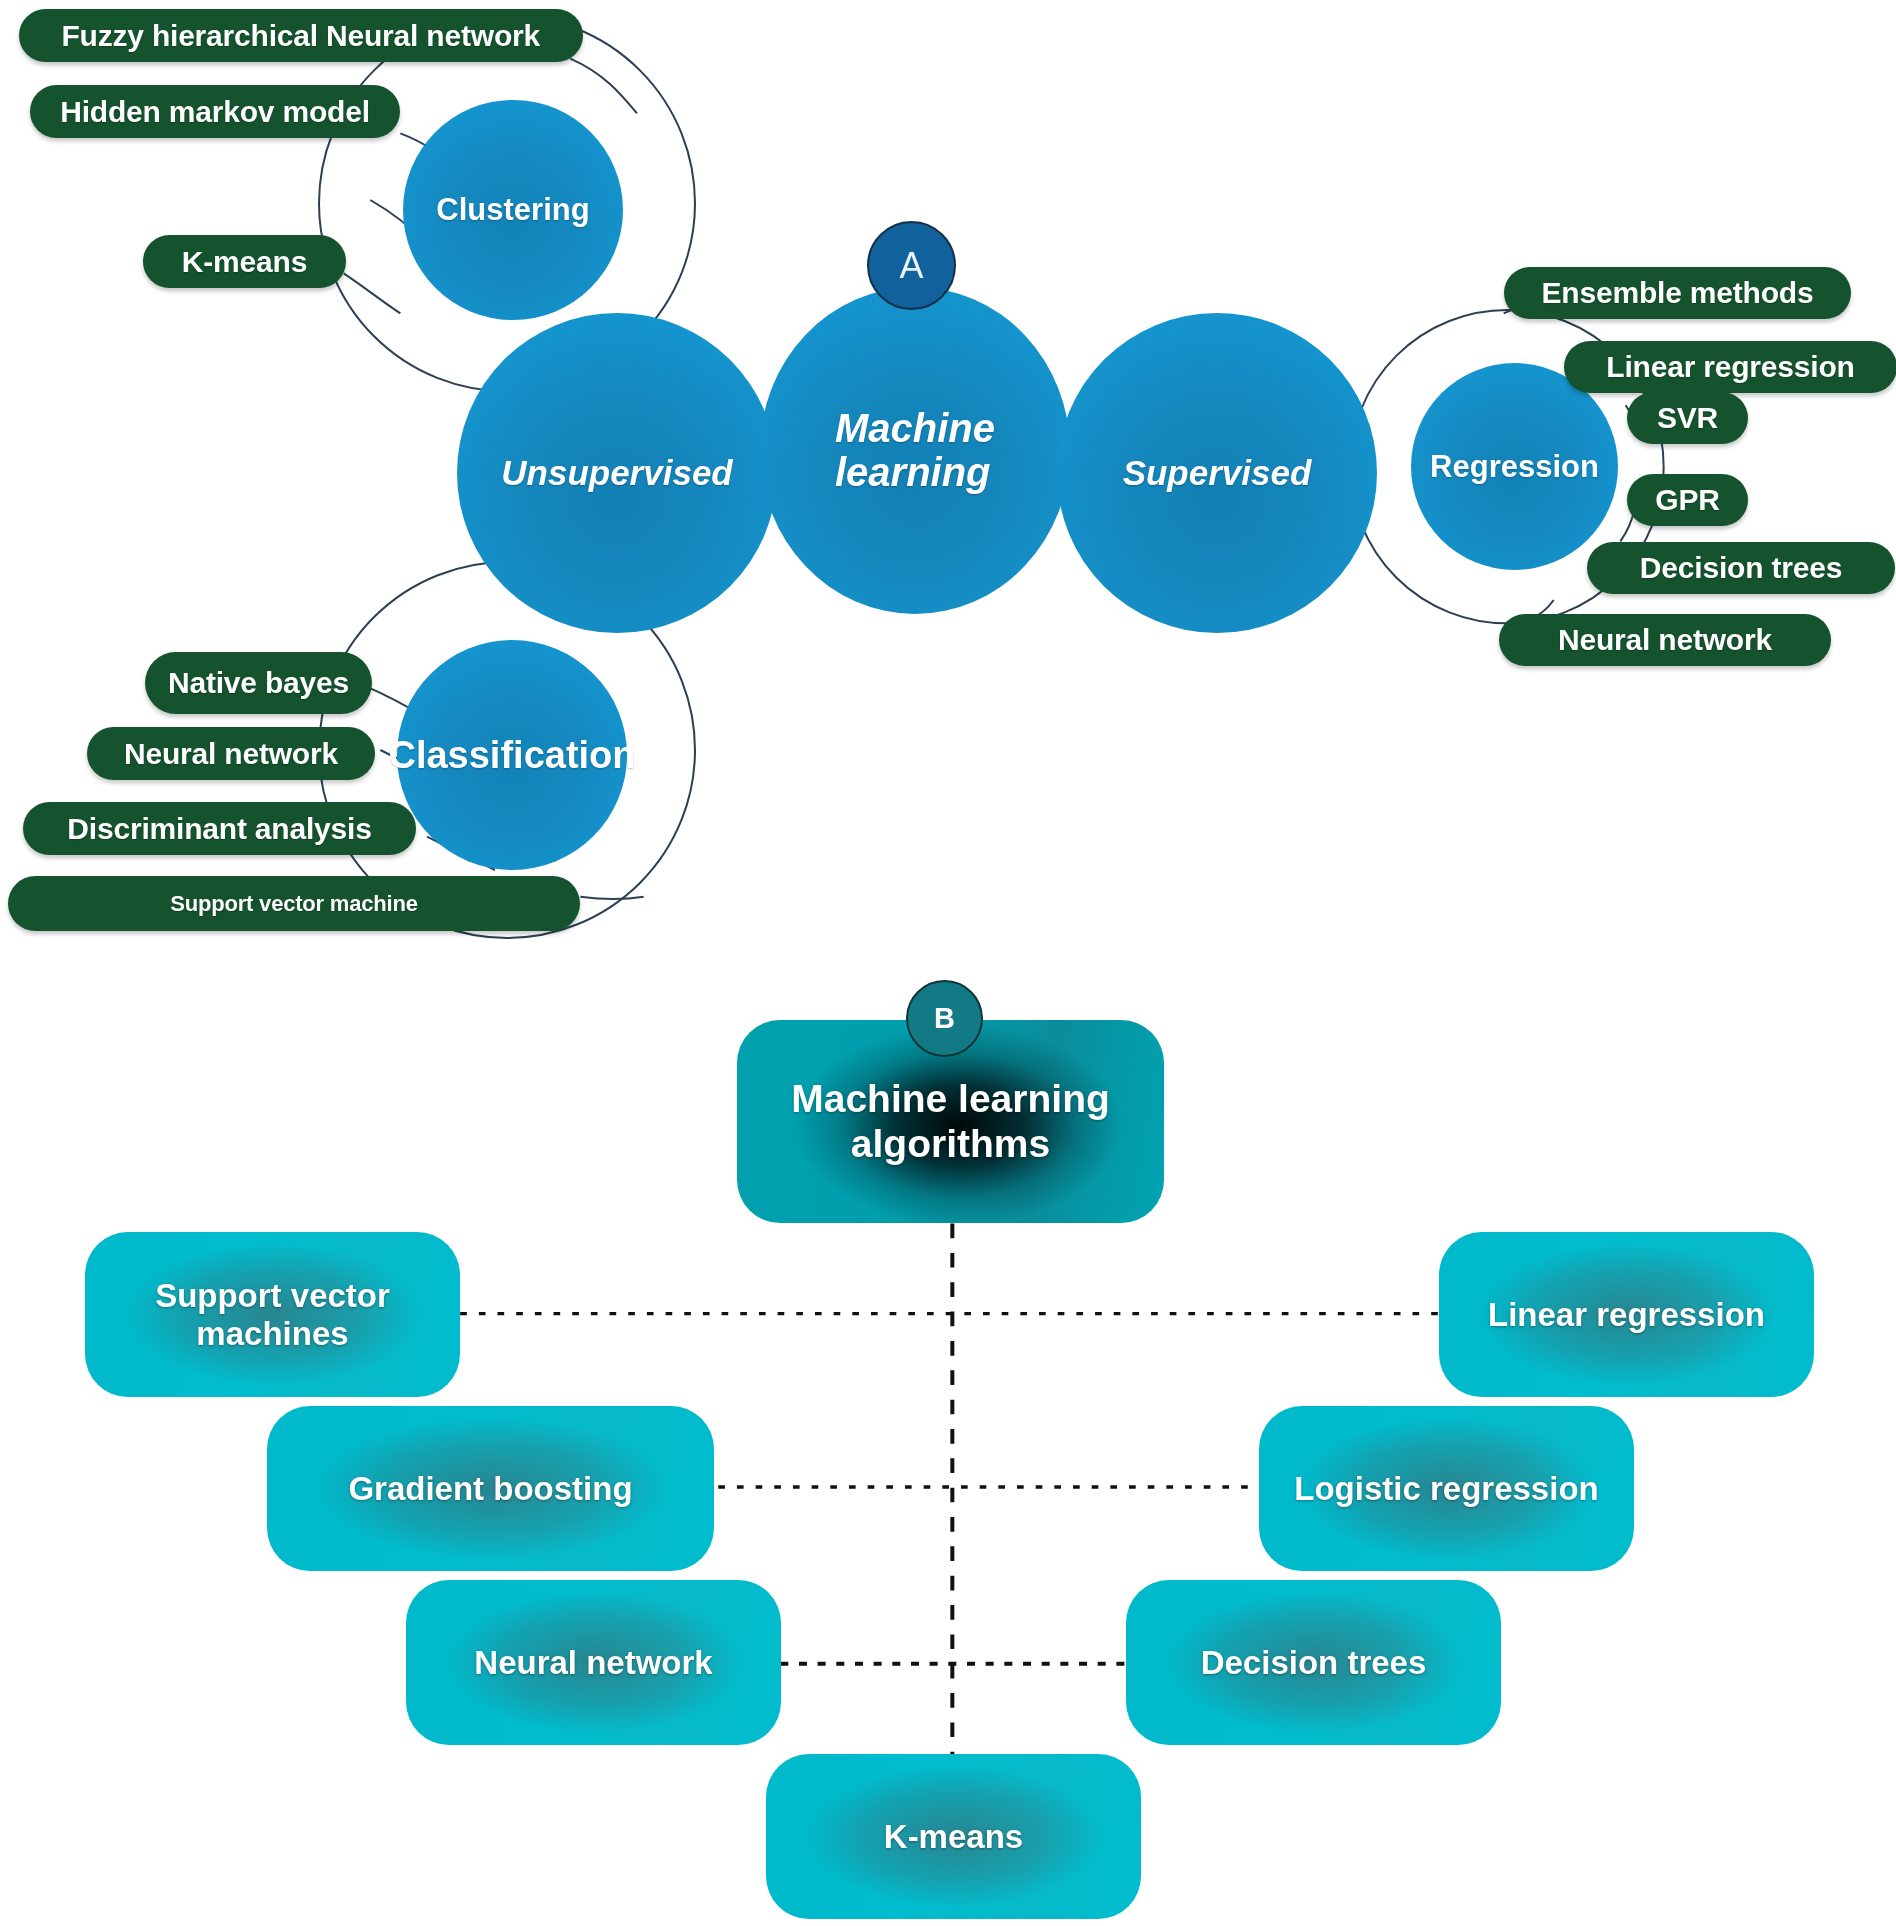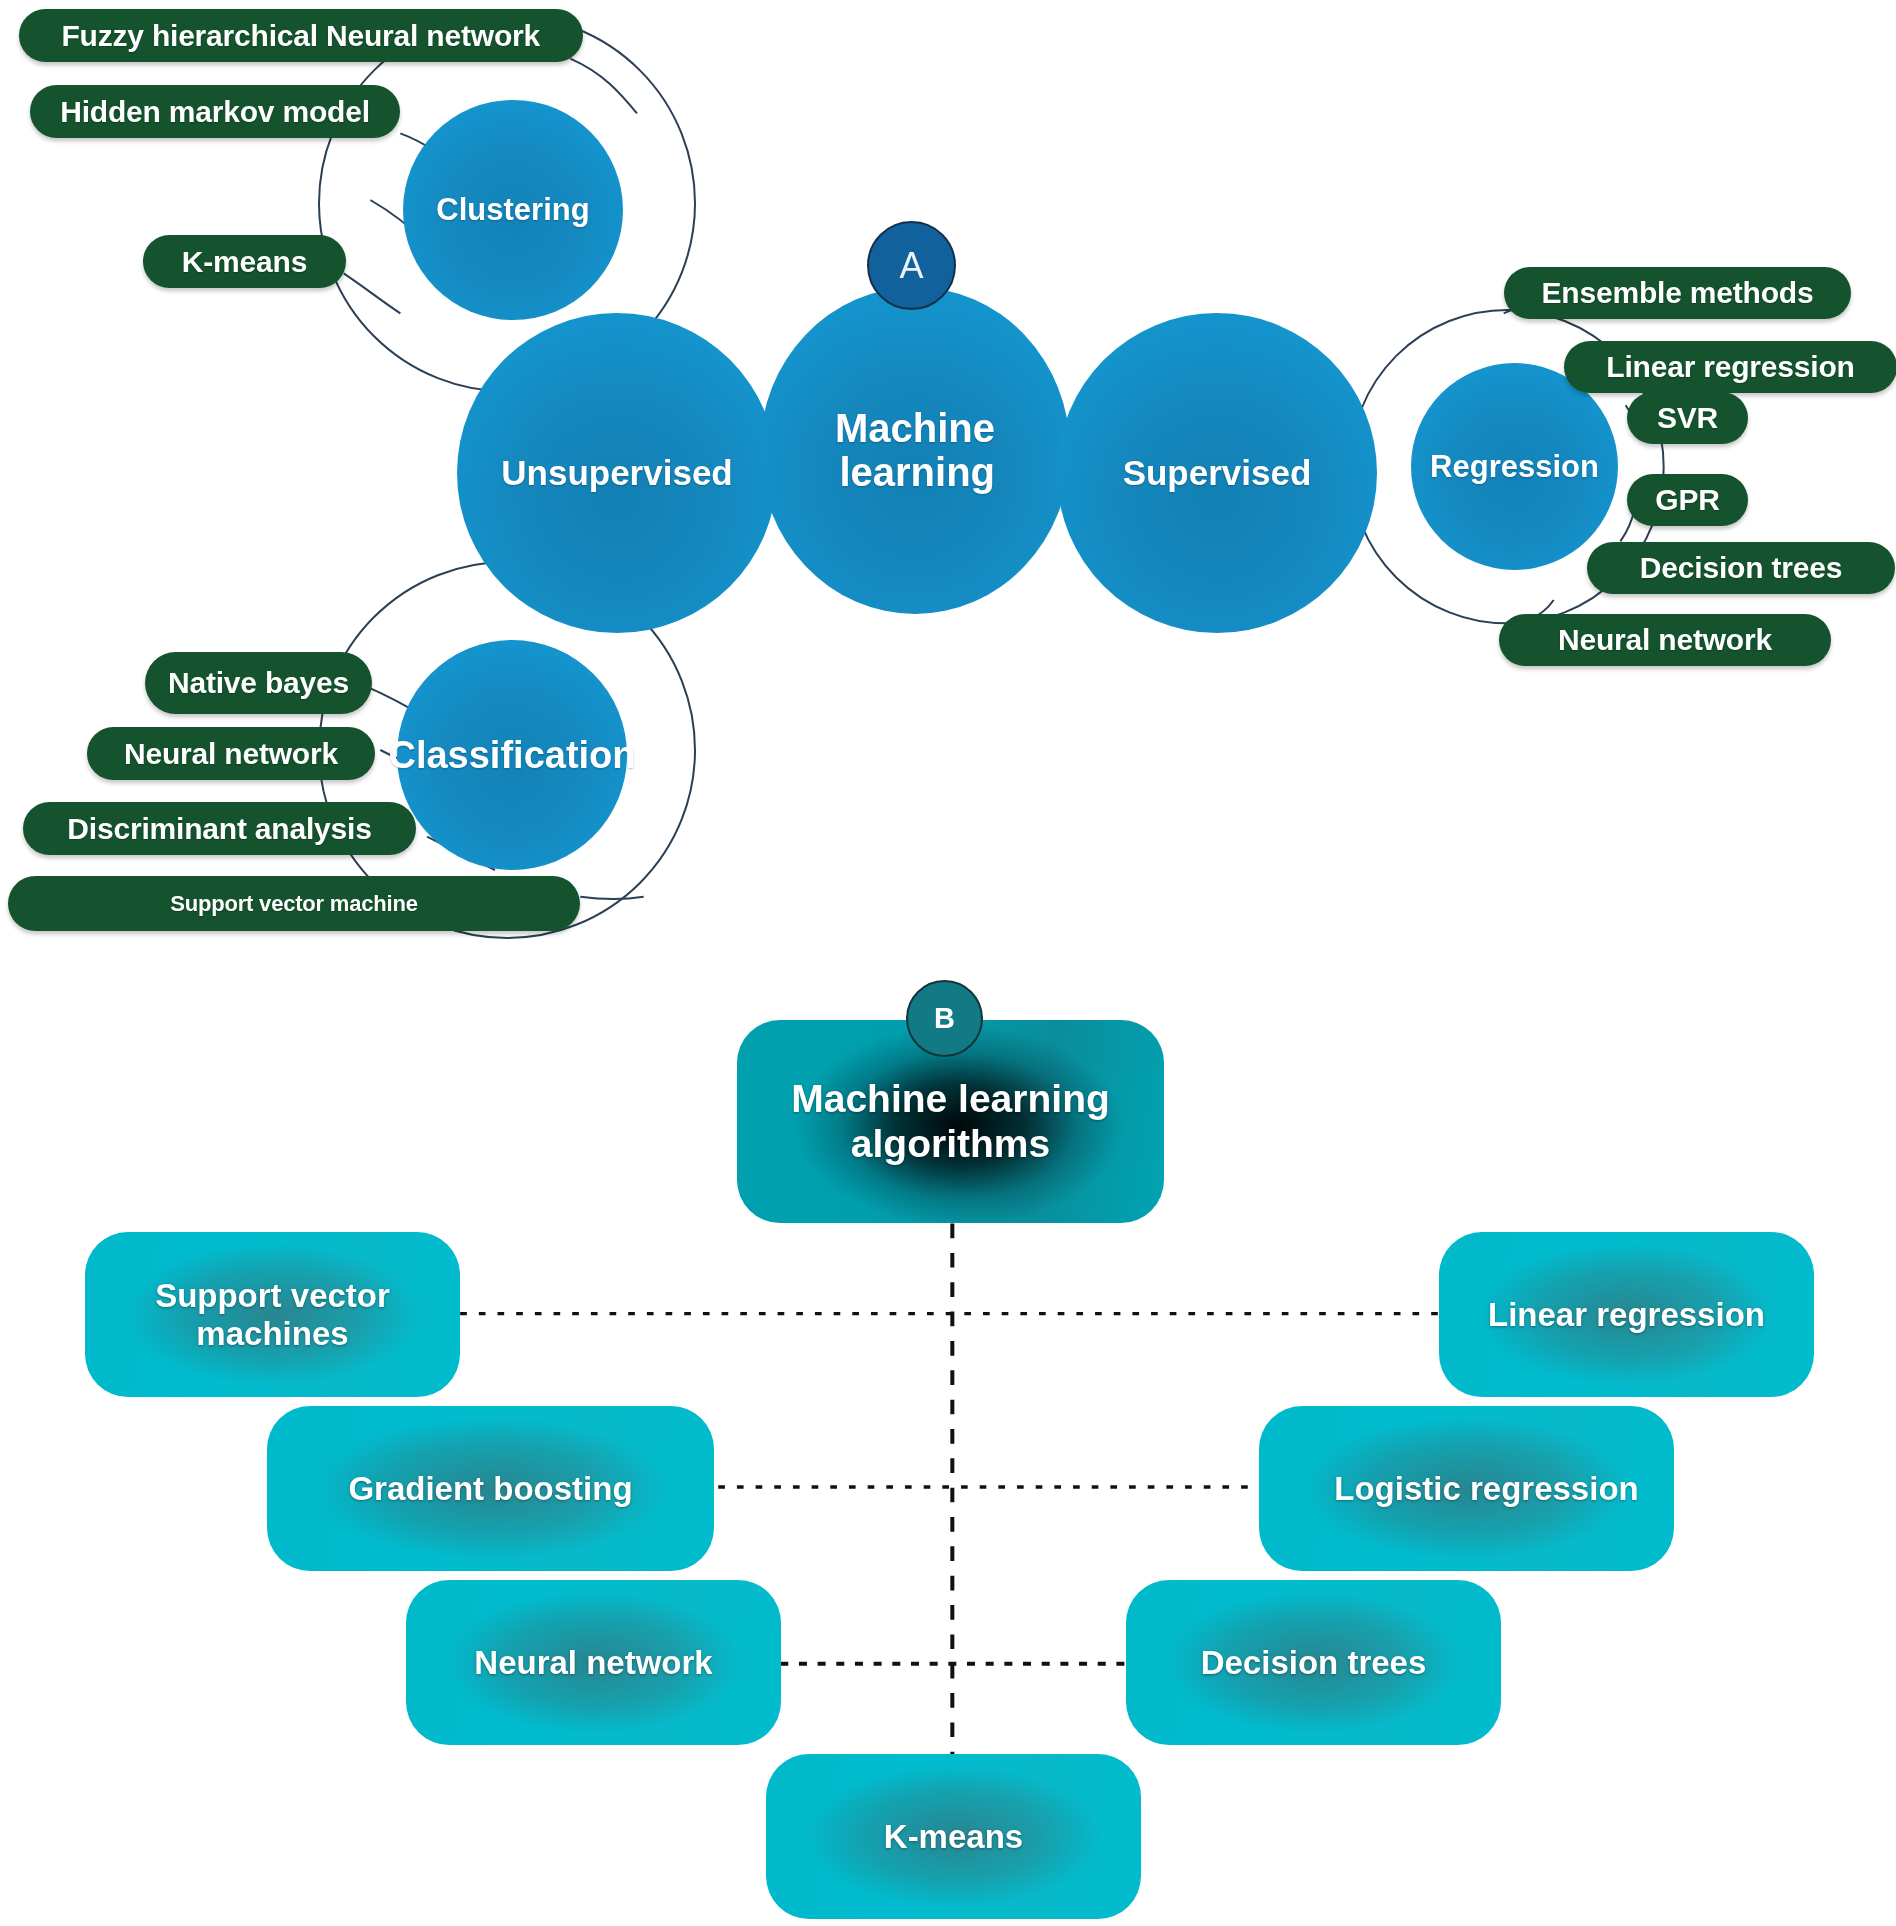"Machine" .bigcircle { font-style: none -> italic; text-align: right -> left }
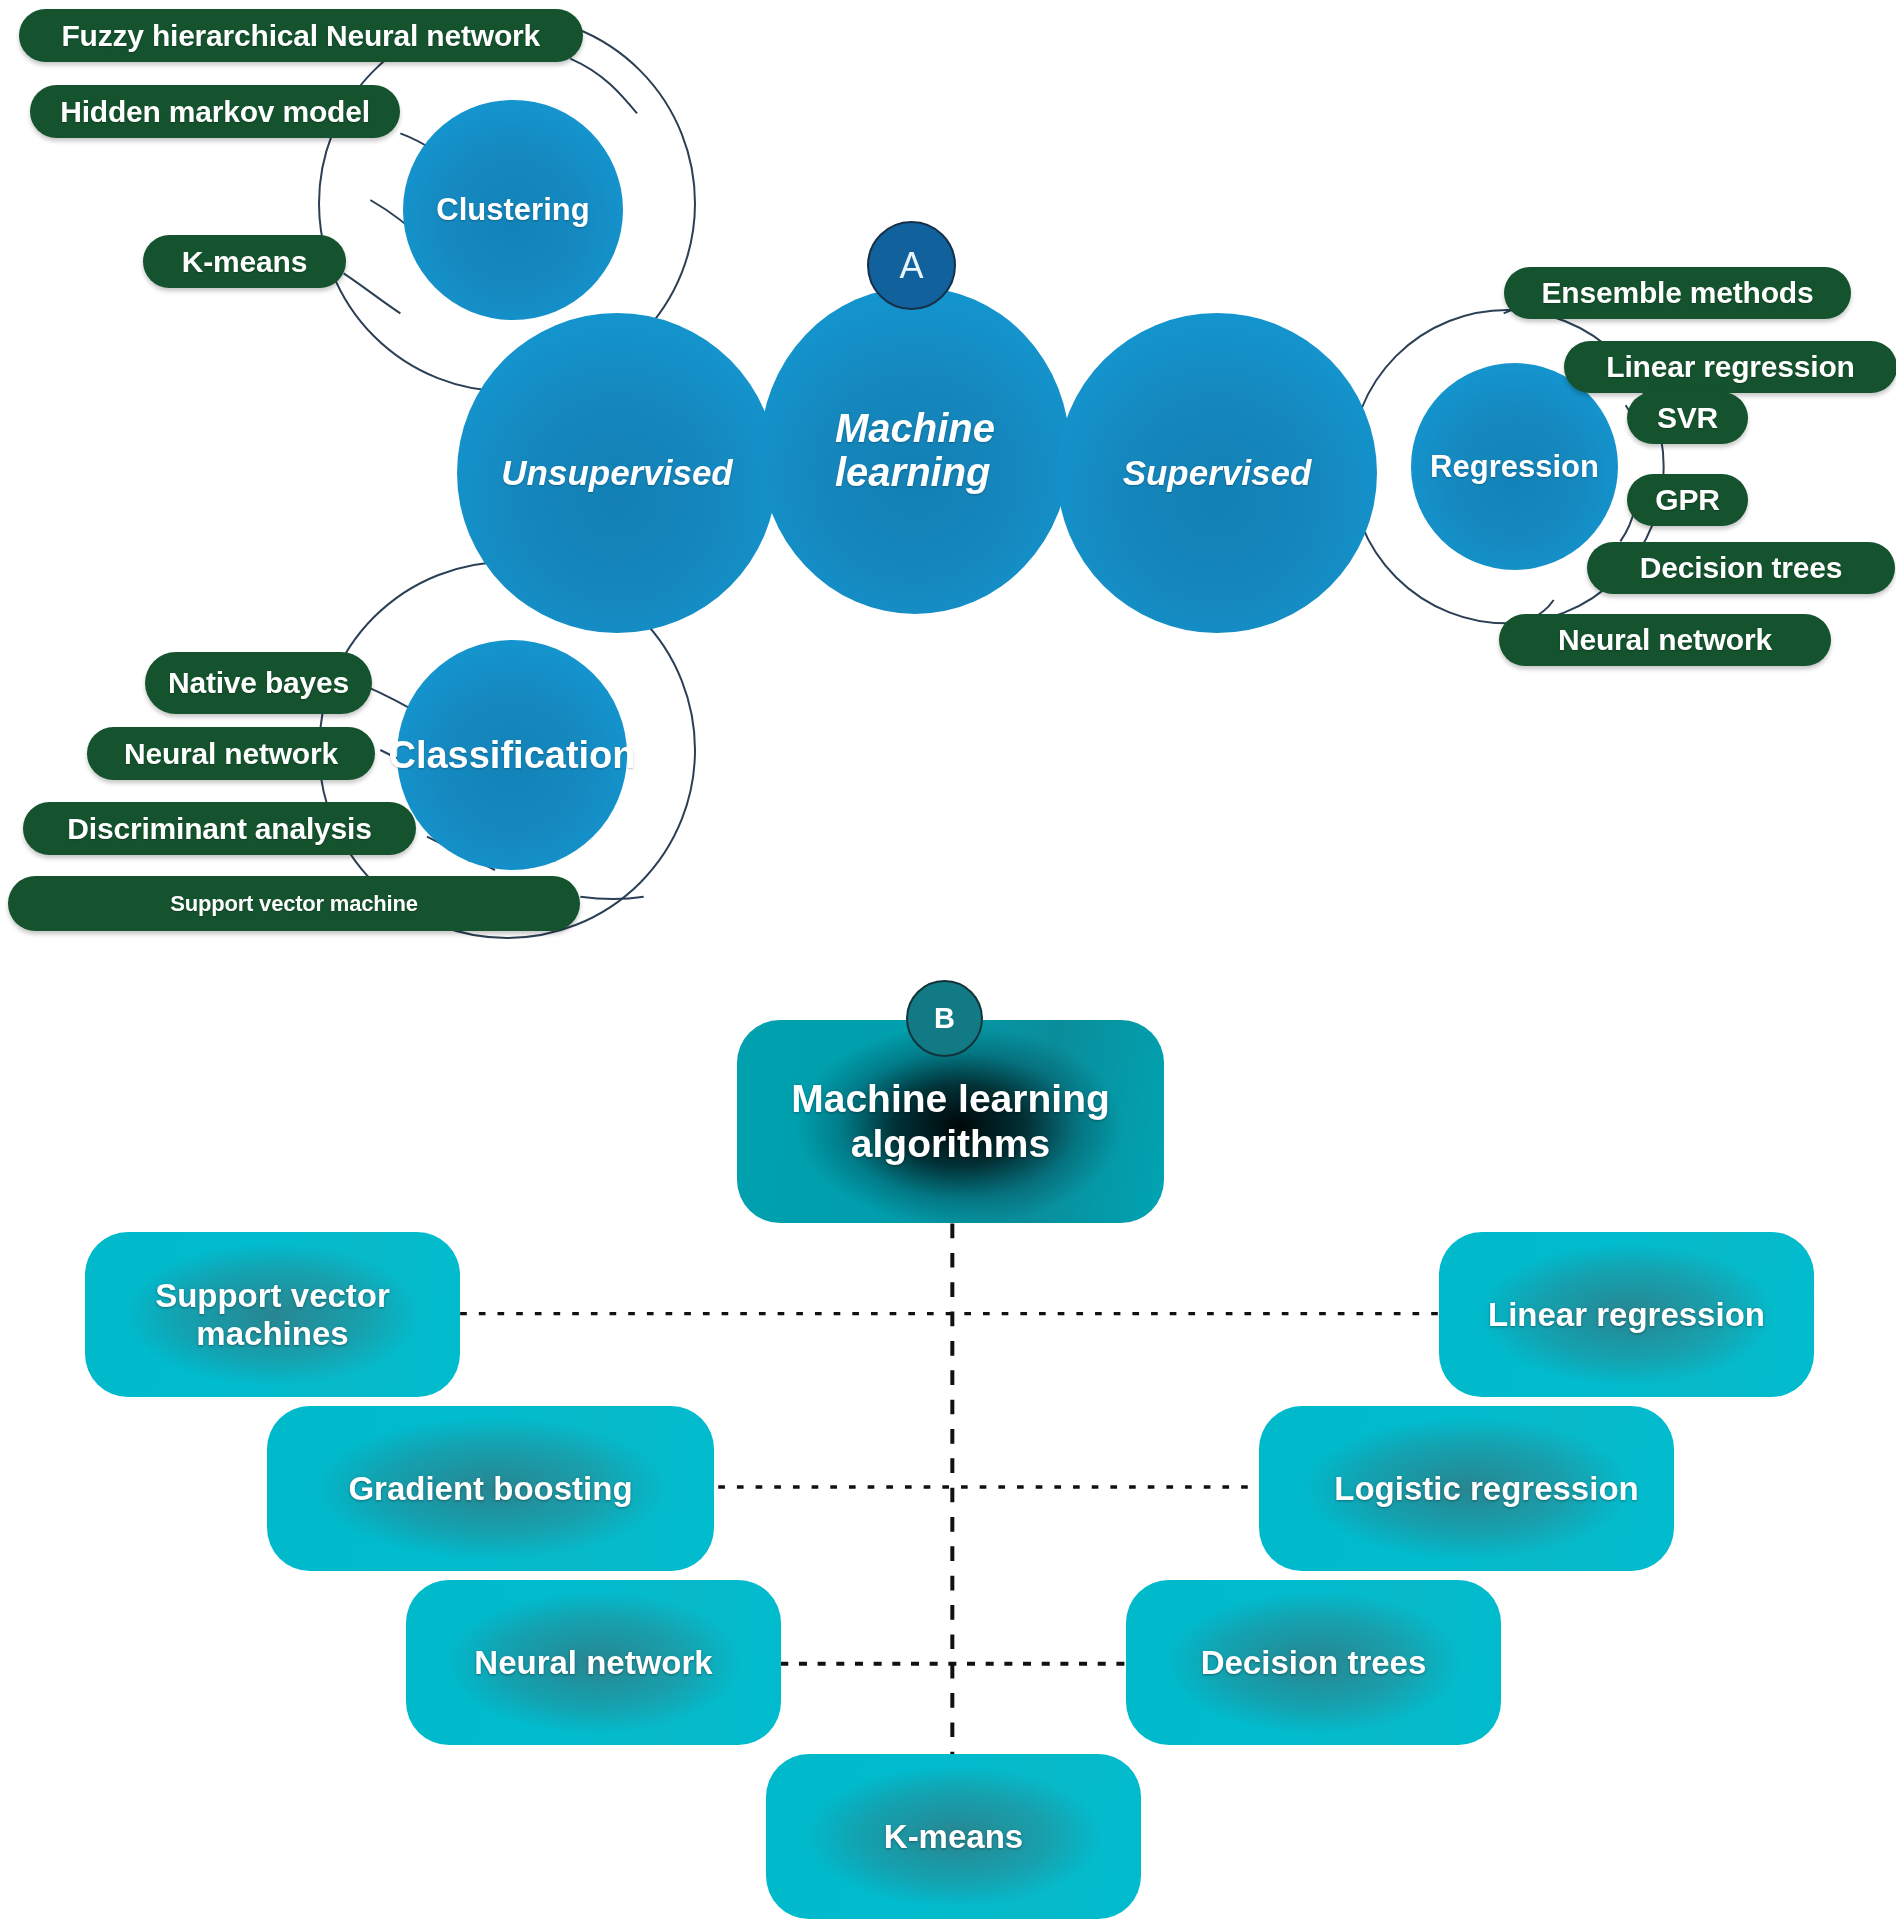"Logistic regression" div.tealbox { padding-left: 40px -> none }
